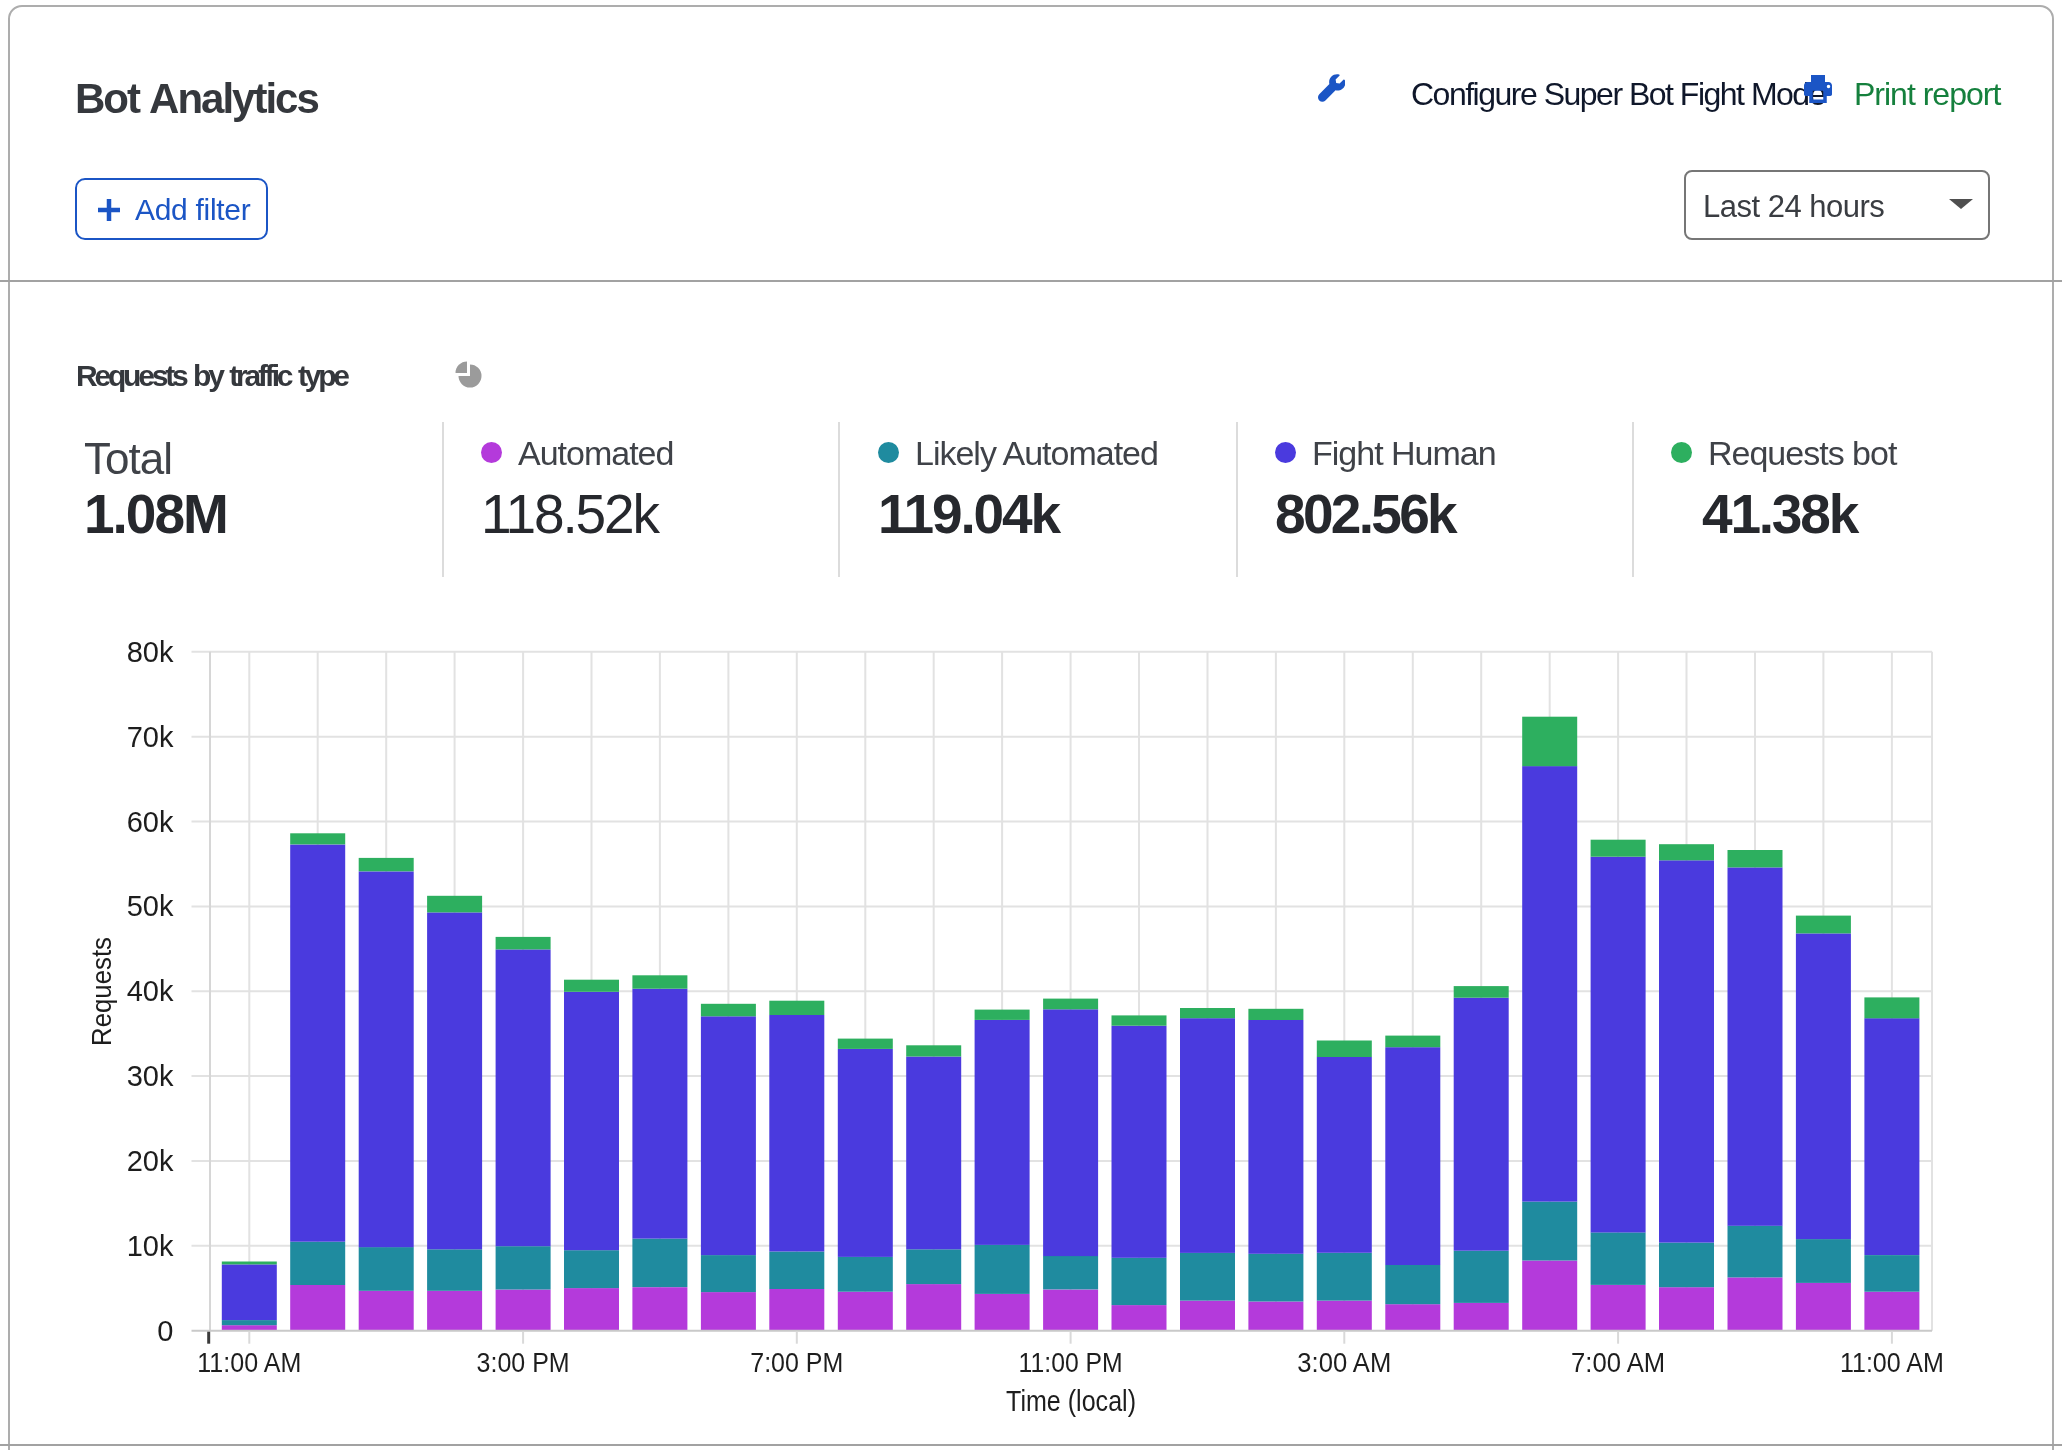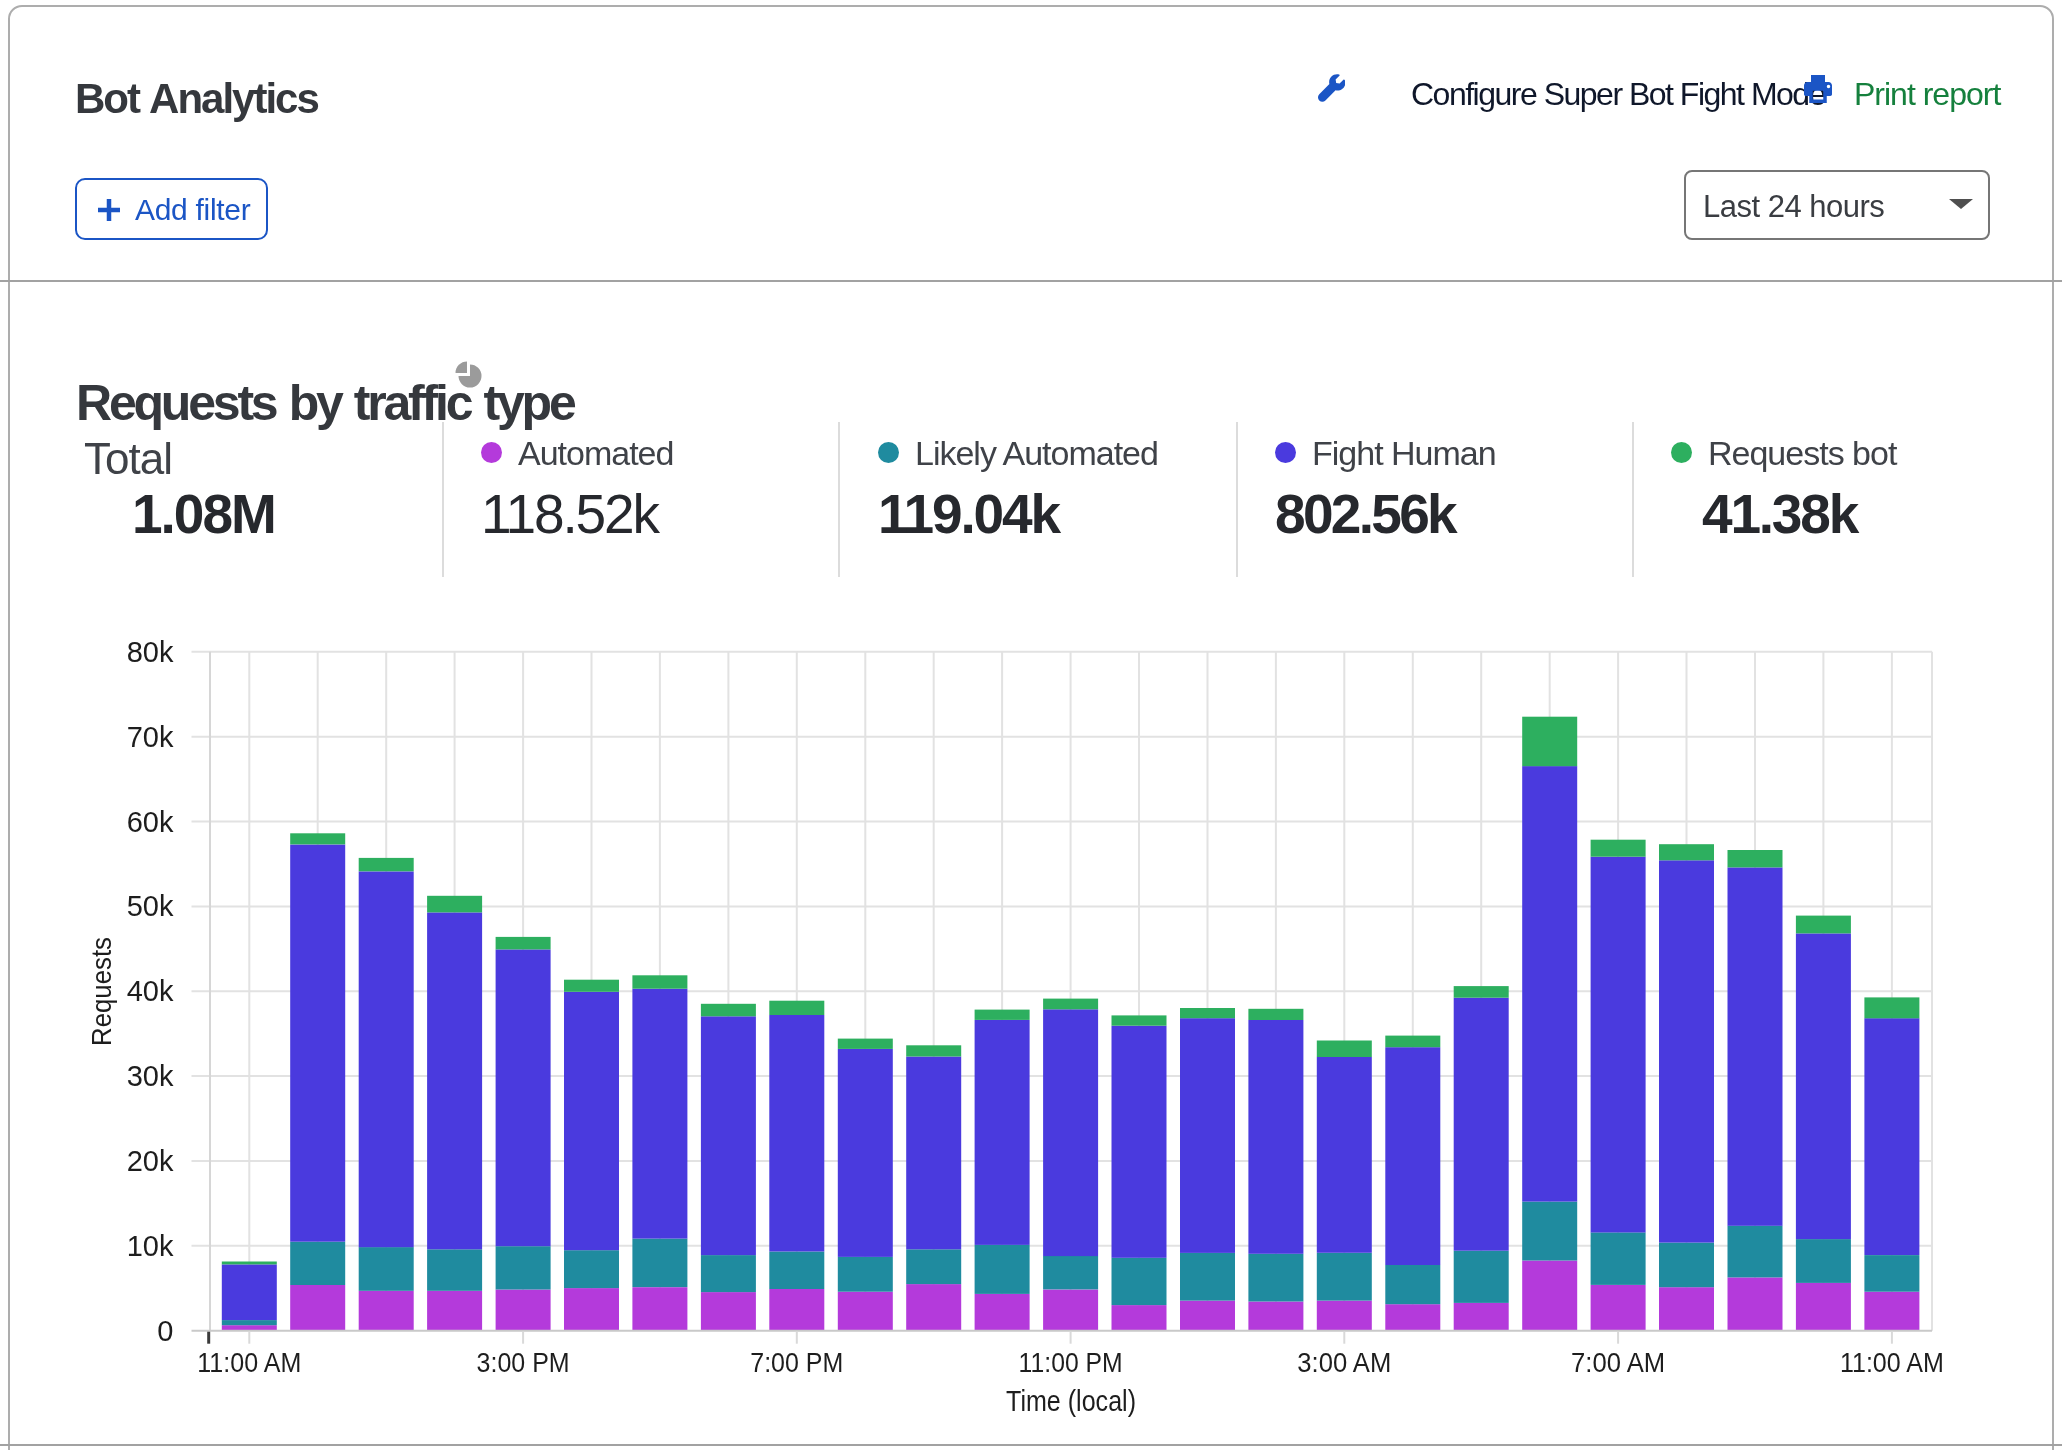"Requests by traffic type" div.abs { font-size: 50px -> 30px; top: 374px -> 359px }
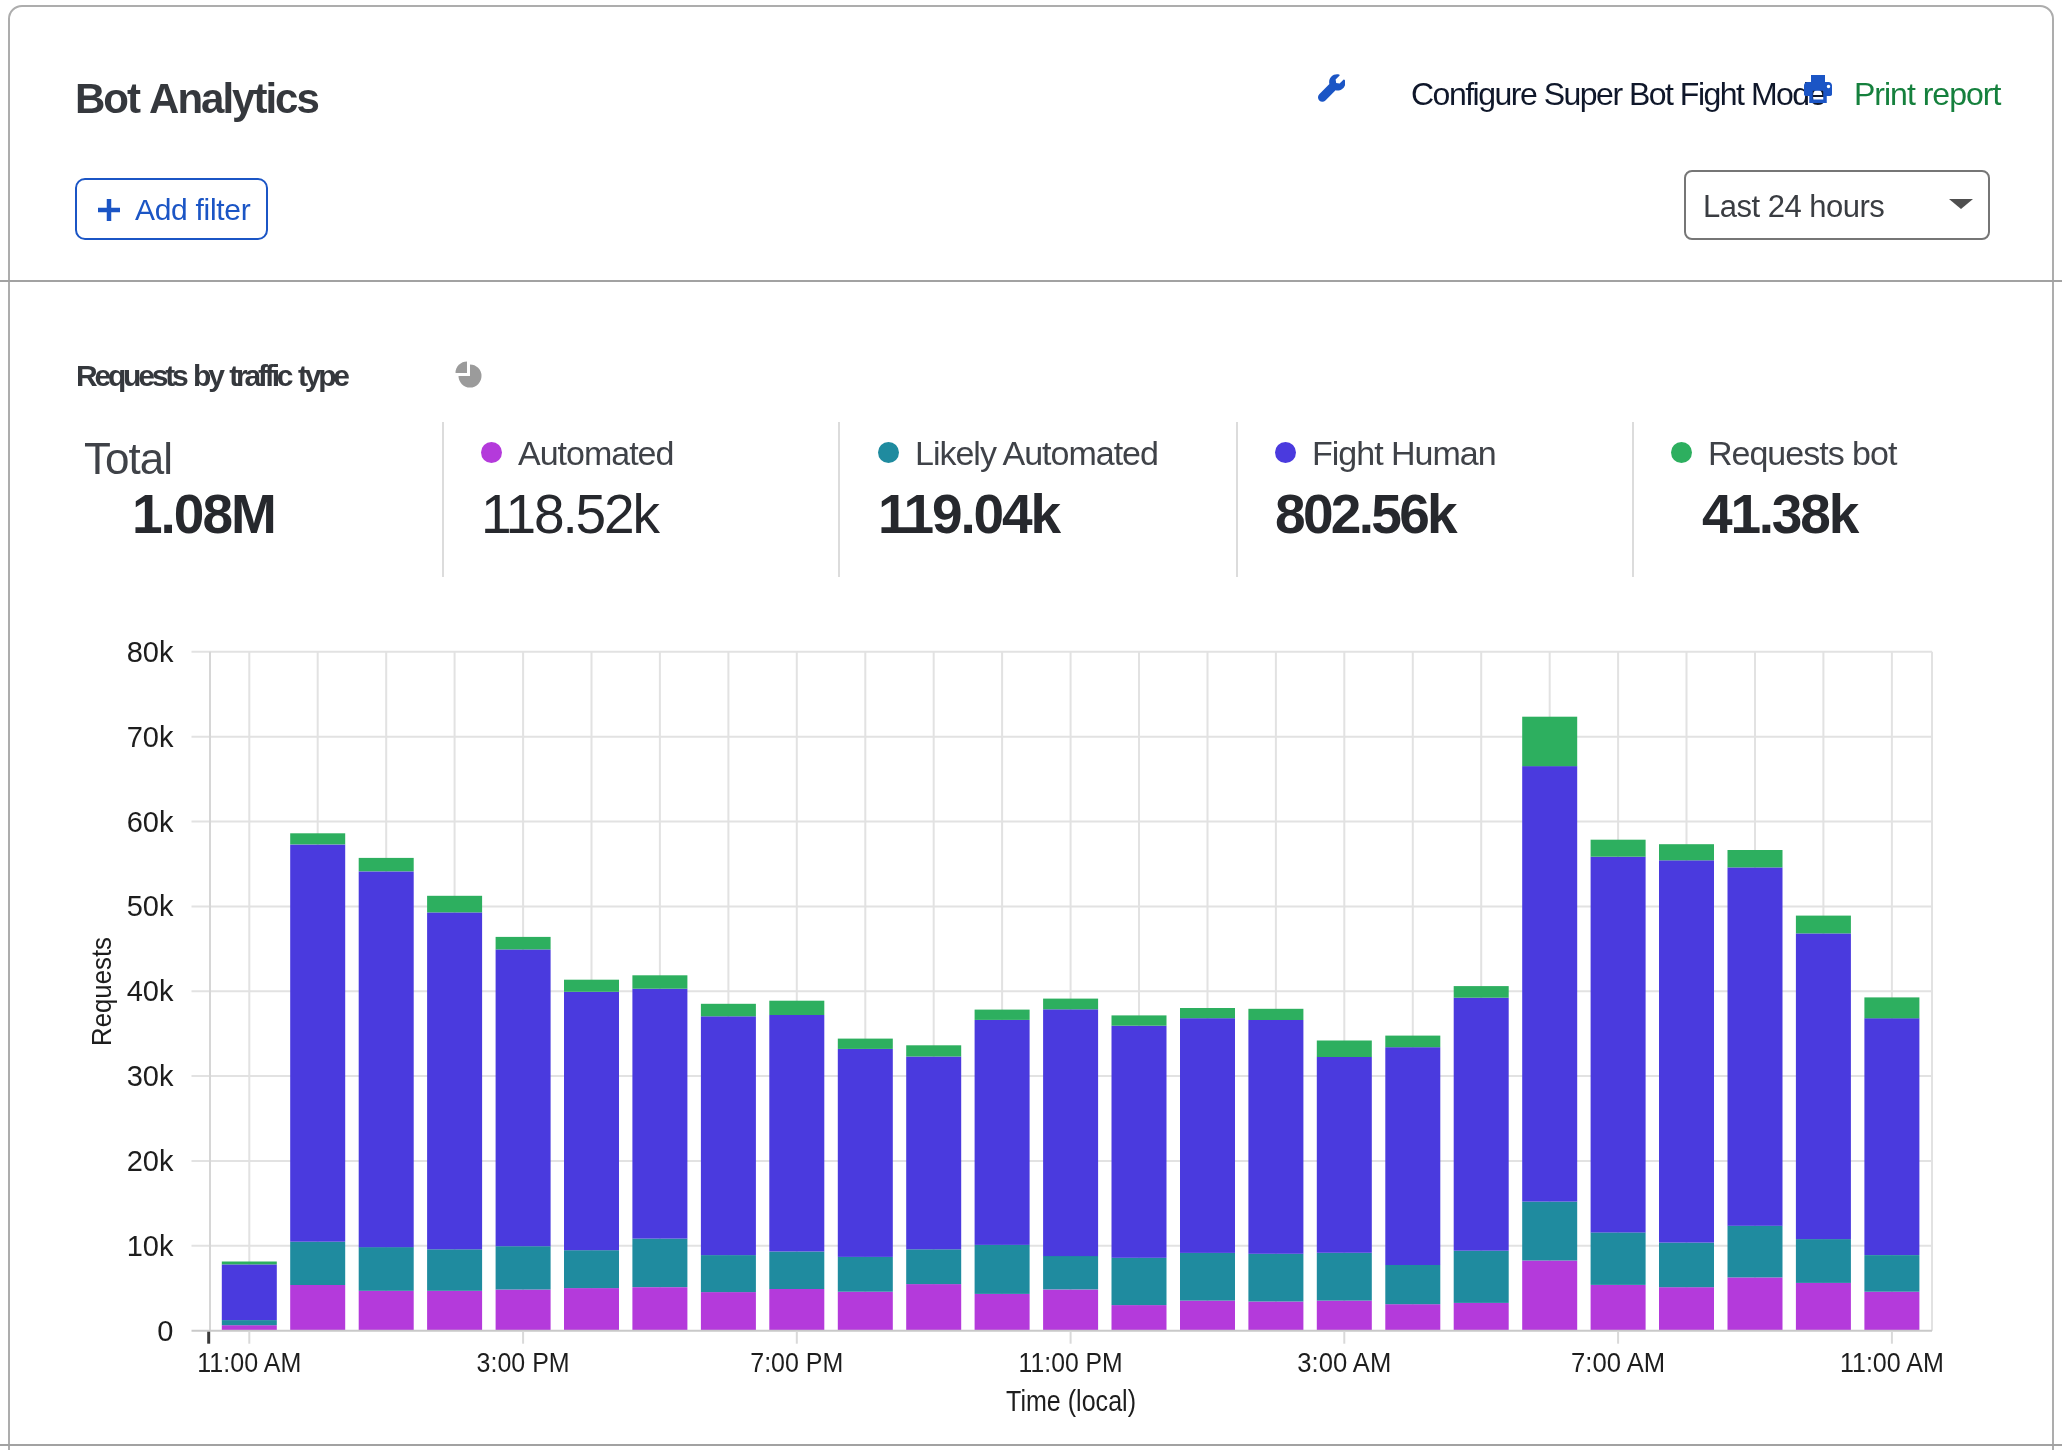"1.08M" div.abs { margin-left: 48px -> none }
